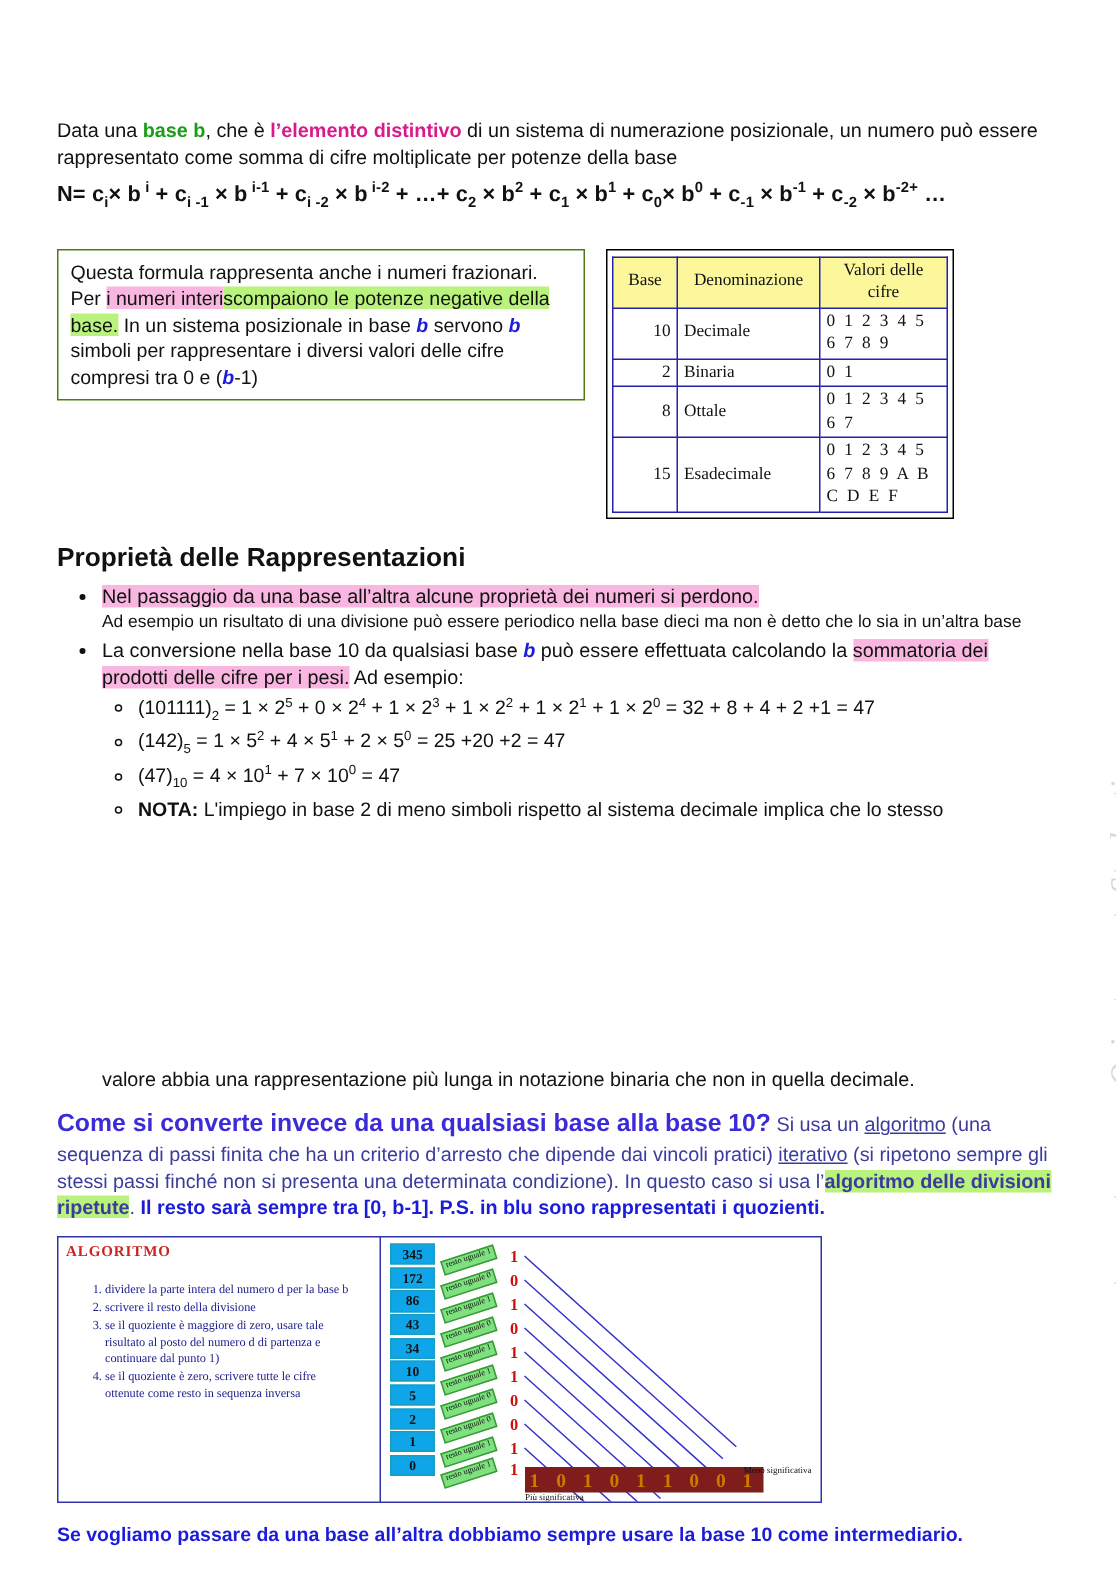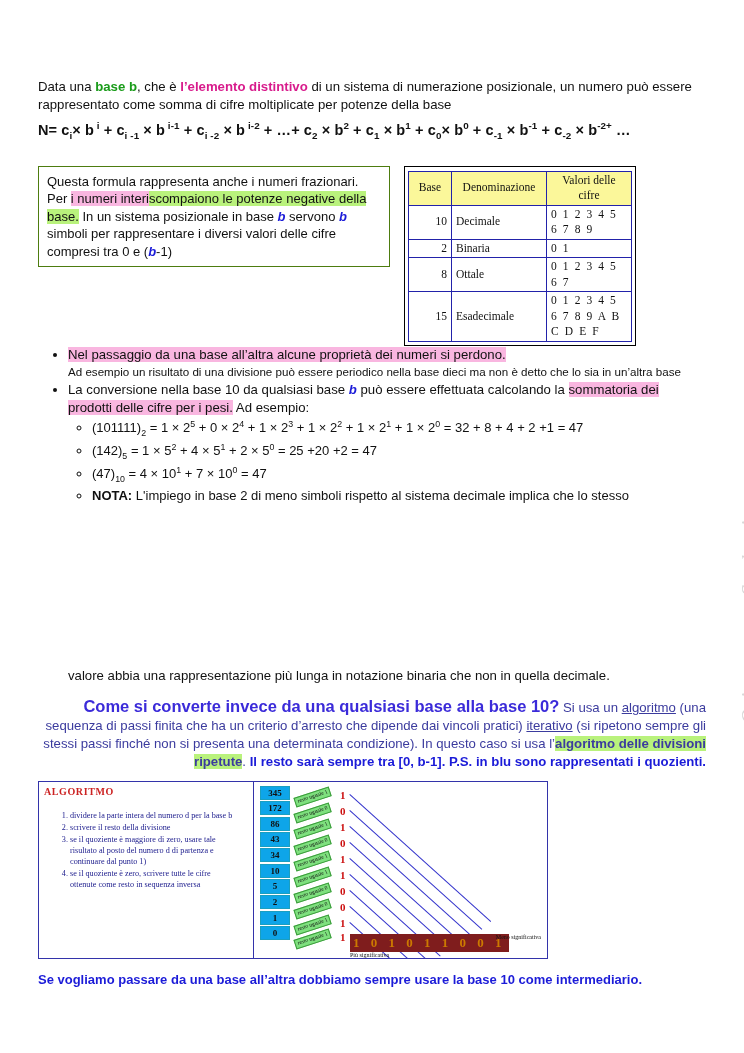"Proprietà delle Rappresentazioni" h2.section { html: none -> <h2>Proprietà delle Rappresentazioni</h2> }
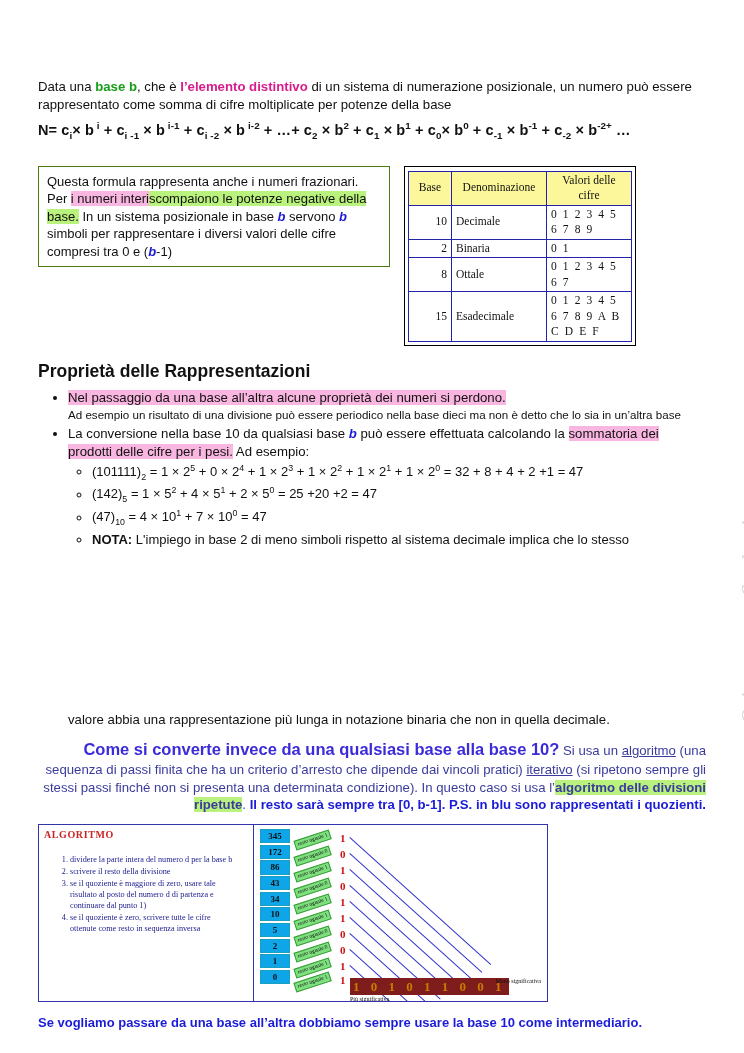"Come si converte invece da" .convert-block { text-align: right -> none }
